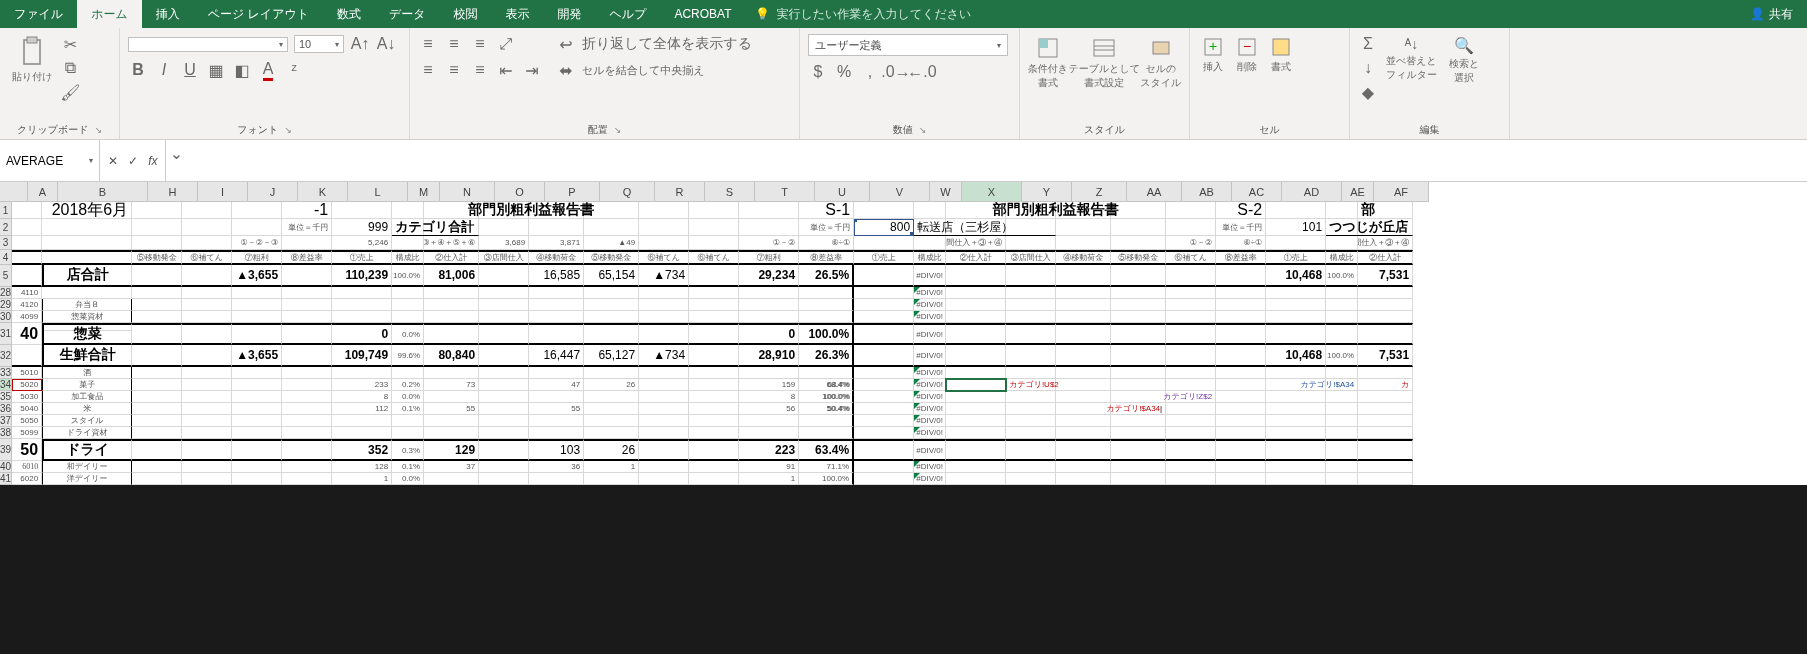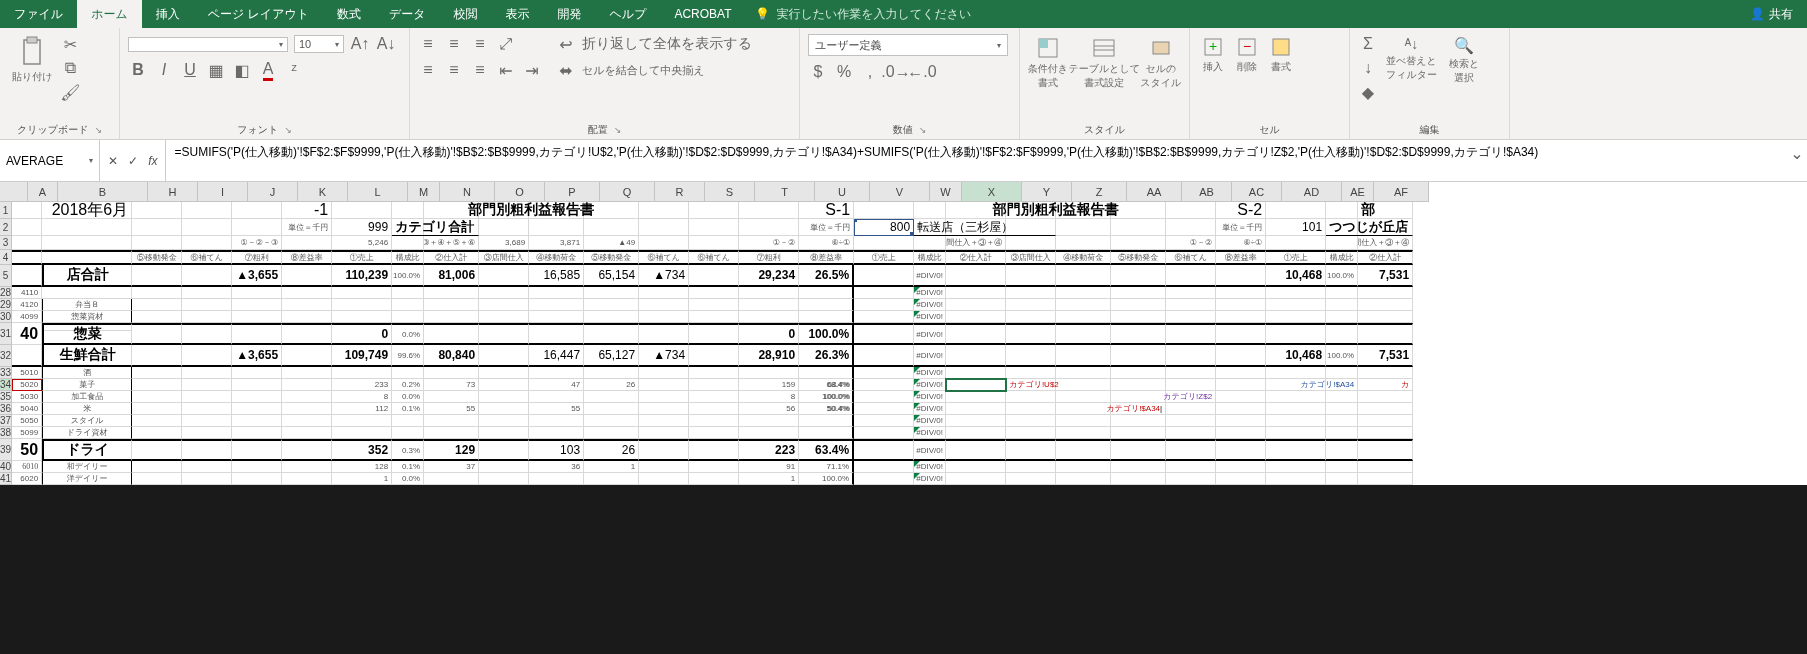"=SUMIFS('P(仕入移動)'!$F$2:$F$9999,'P(仕入移動)'" div.fx-text { html: <div>=SUMIFS('P(仕入移動)'!$F$2:$F$9999,'P(仕入移動)'!$B$2:$B$9999,カテゴリ!U$2,'P(仕入移動)'!$D$2:$D$9999,カテゴリ!$A34)+SUMIFS('P(仕入移動)'!$F$2:$F$9999,'P(仕入移動)'!$B$2:$B$9999,カテゴリ!Z$2,'P(仕入移動)'!$D$2:$D$9999,カテゴリ!$A34)</div> -> none }
